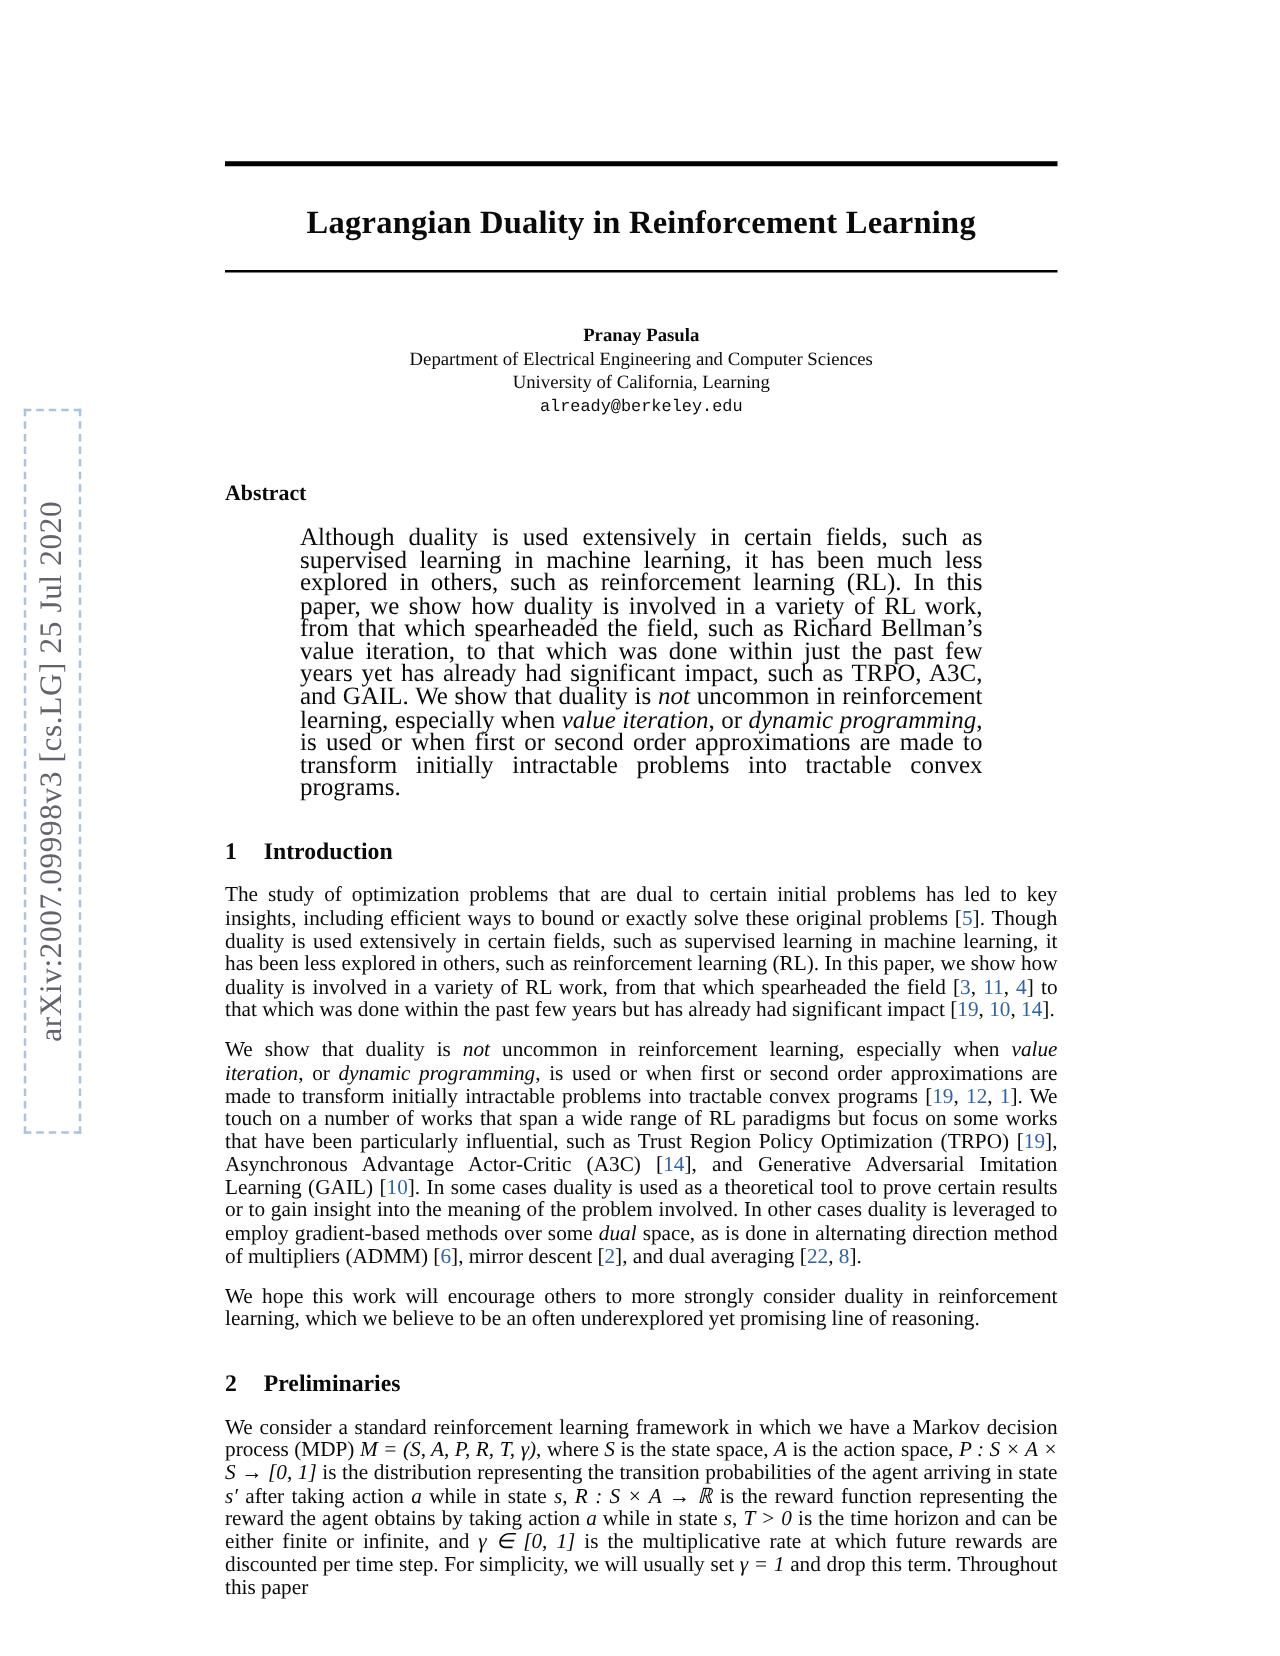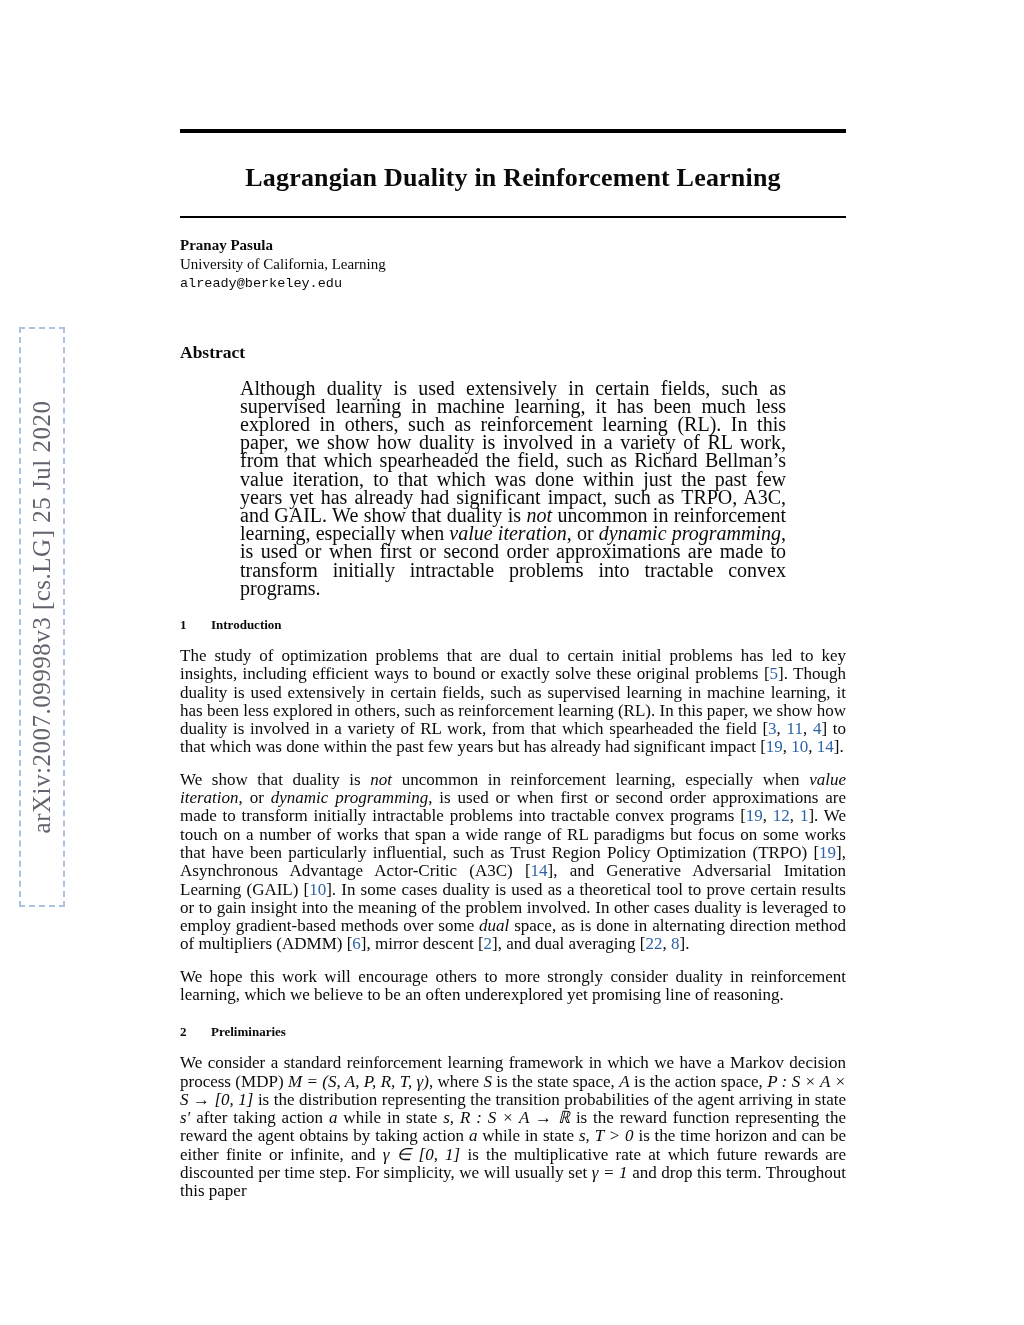"Pranay Pasula" .author-block { margin-top: 18px -> 42px; text-align: left -> center }
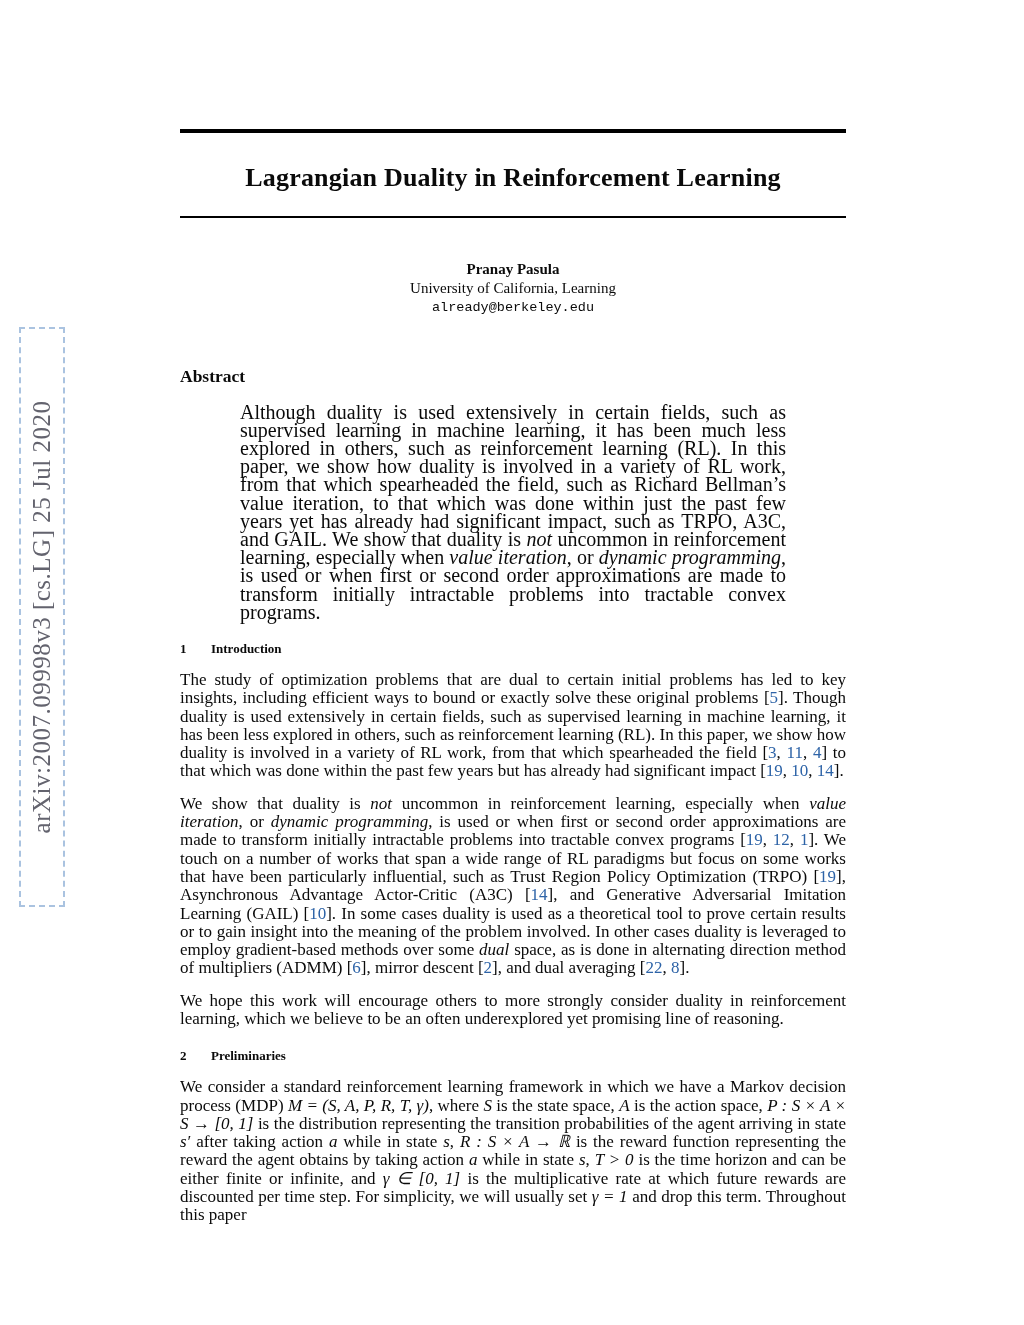"Department of Electrical Engineering and" div.author-line { html: none -> <div>Department of Electrical Engineering and Computer Sciences</div> }
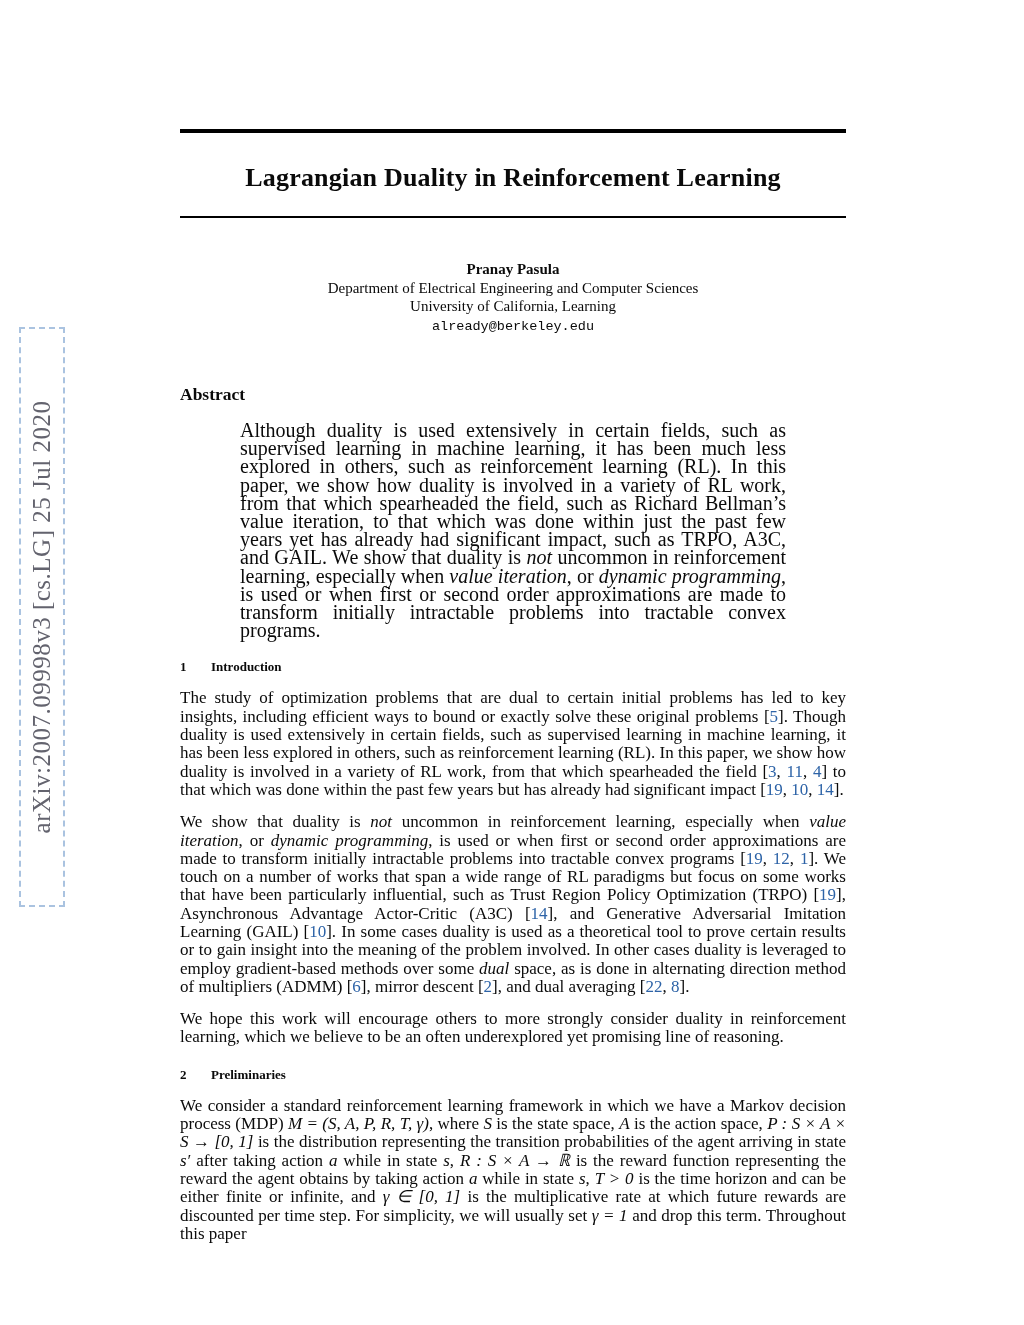"1 Introduction" .section-heading { font-size: 13px -> 19px; margin-top: 20px -> 32px }
